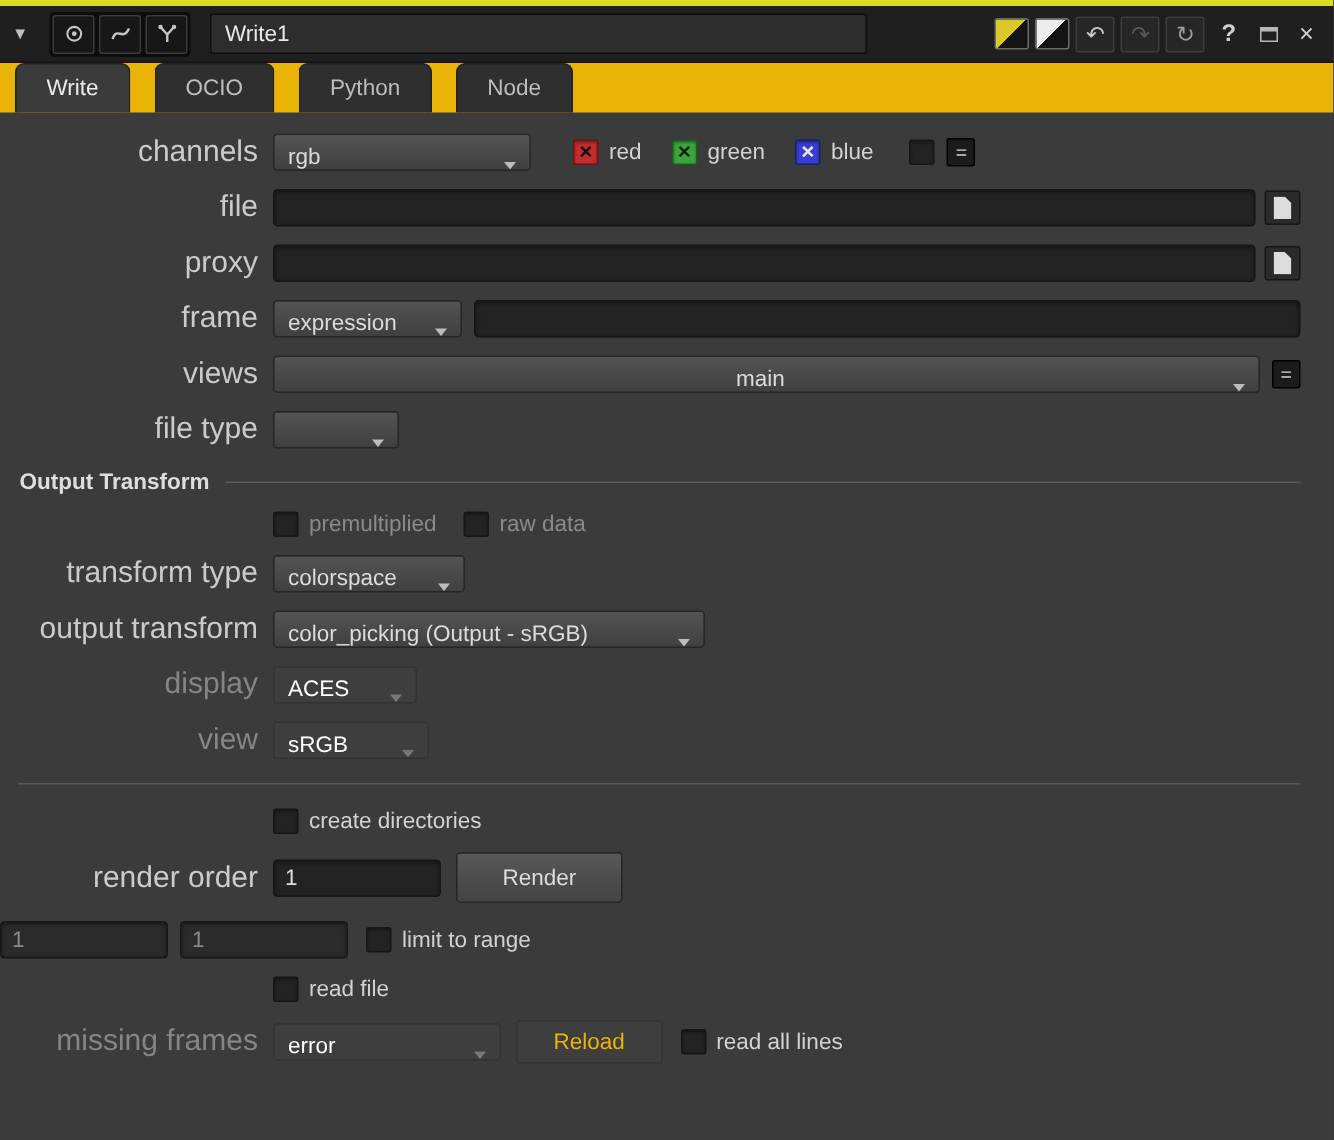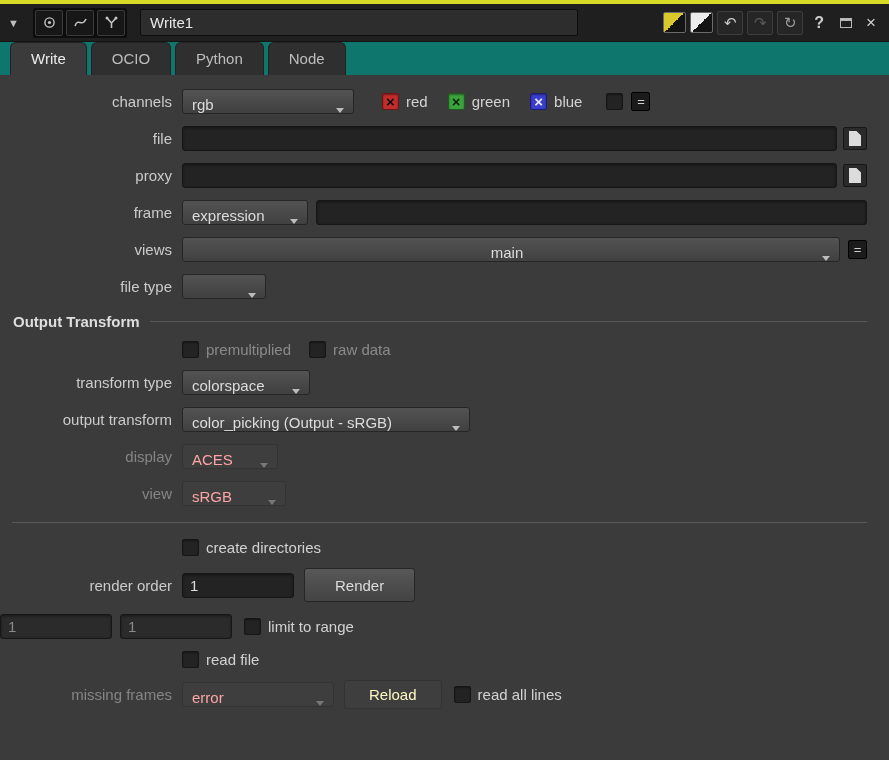"Write" .tabs { background: #0f766e -> #eab308; gap: 4px -> 16px }
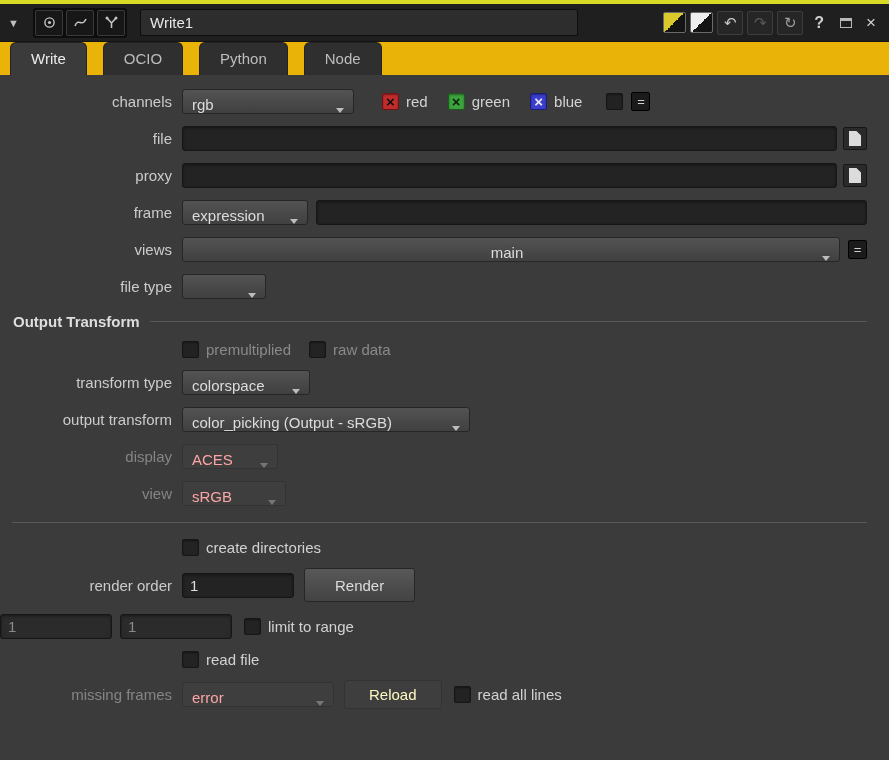"channels" .label { font-size: 15px -> 20px }
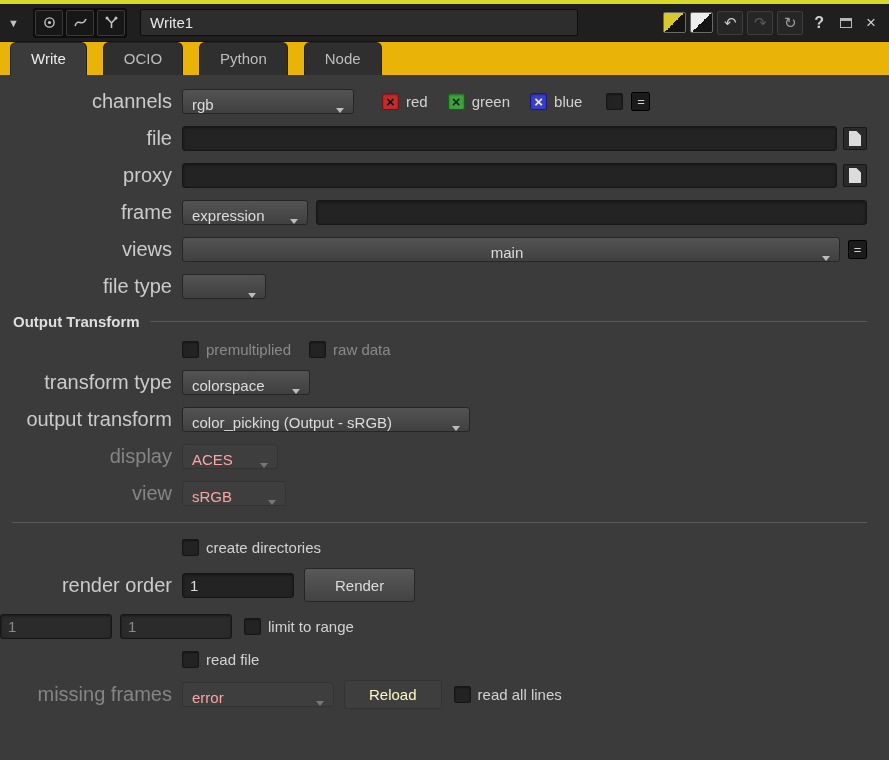"ACES" .dd.disabled { color: #fca5a5 -> #ffffff }
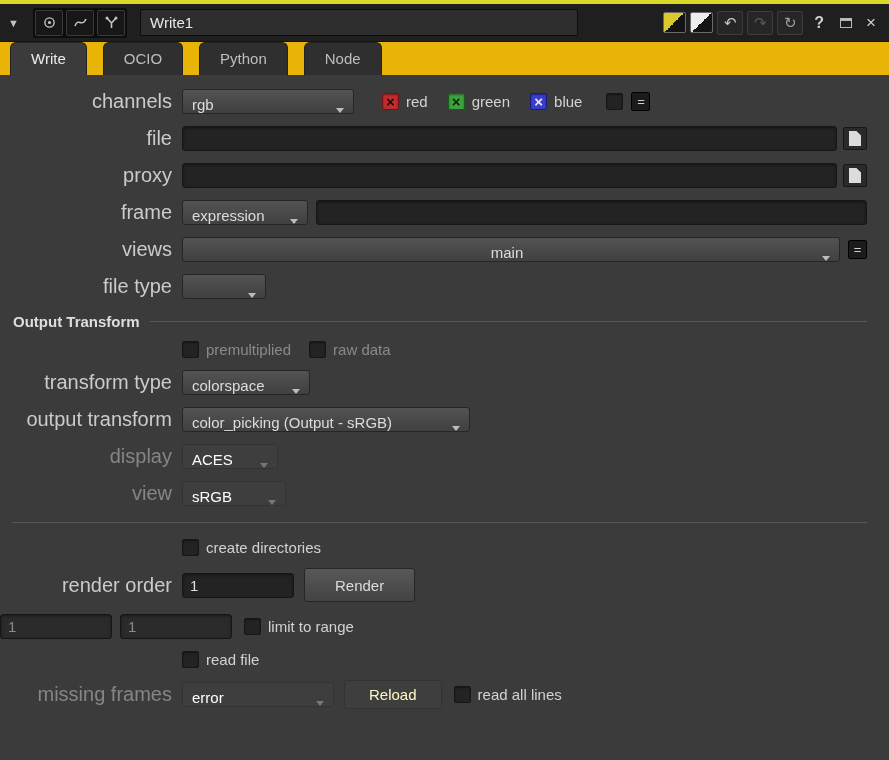"Reload" .btn.disabled { color: #fef9c3 -> #eab308 }
